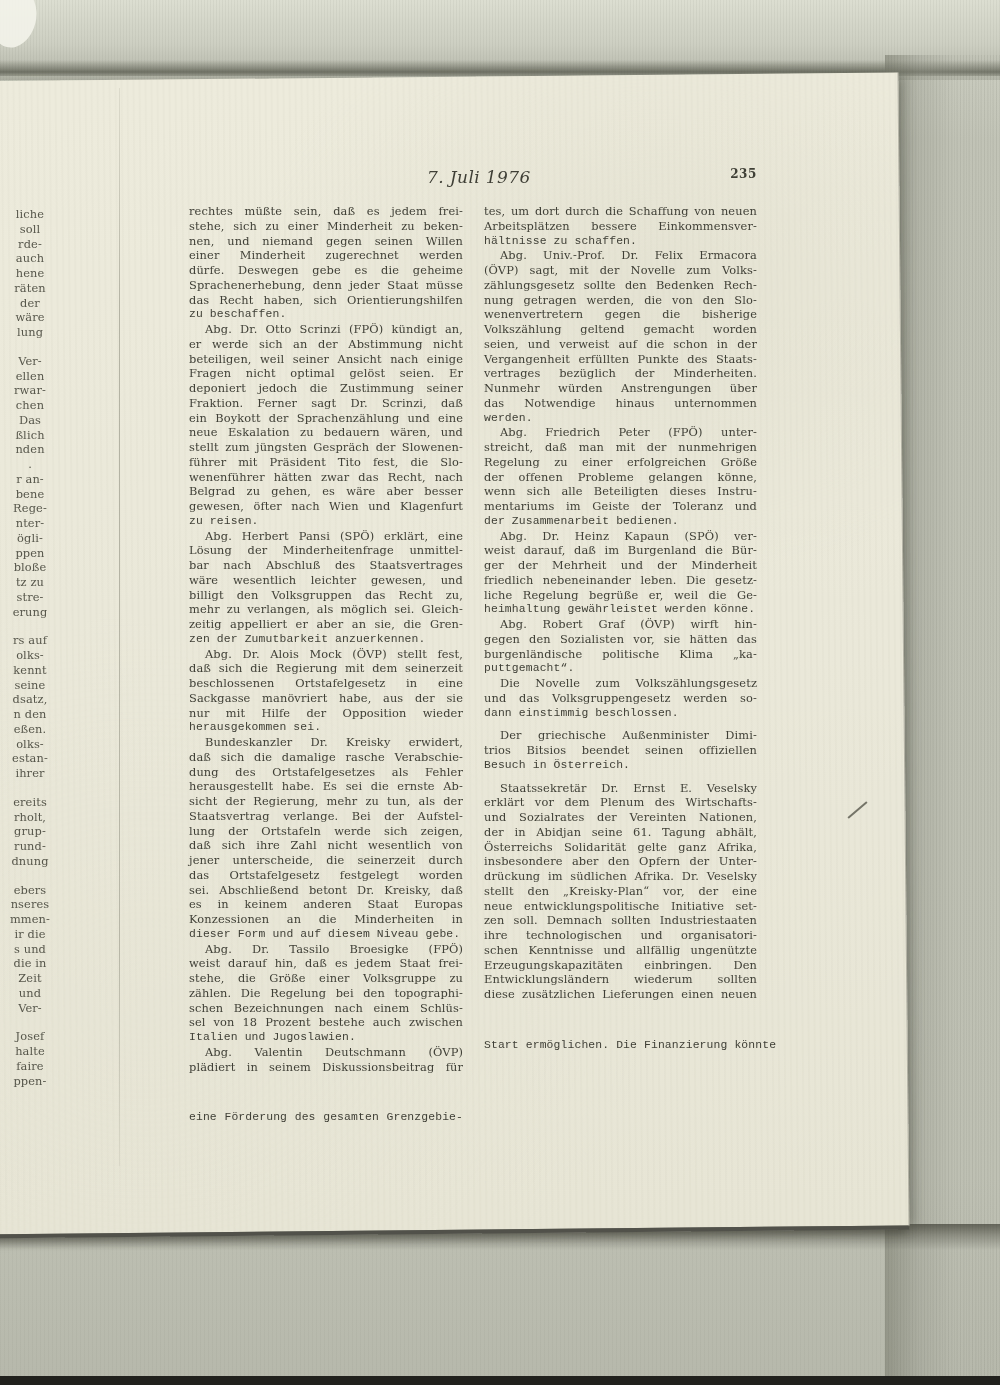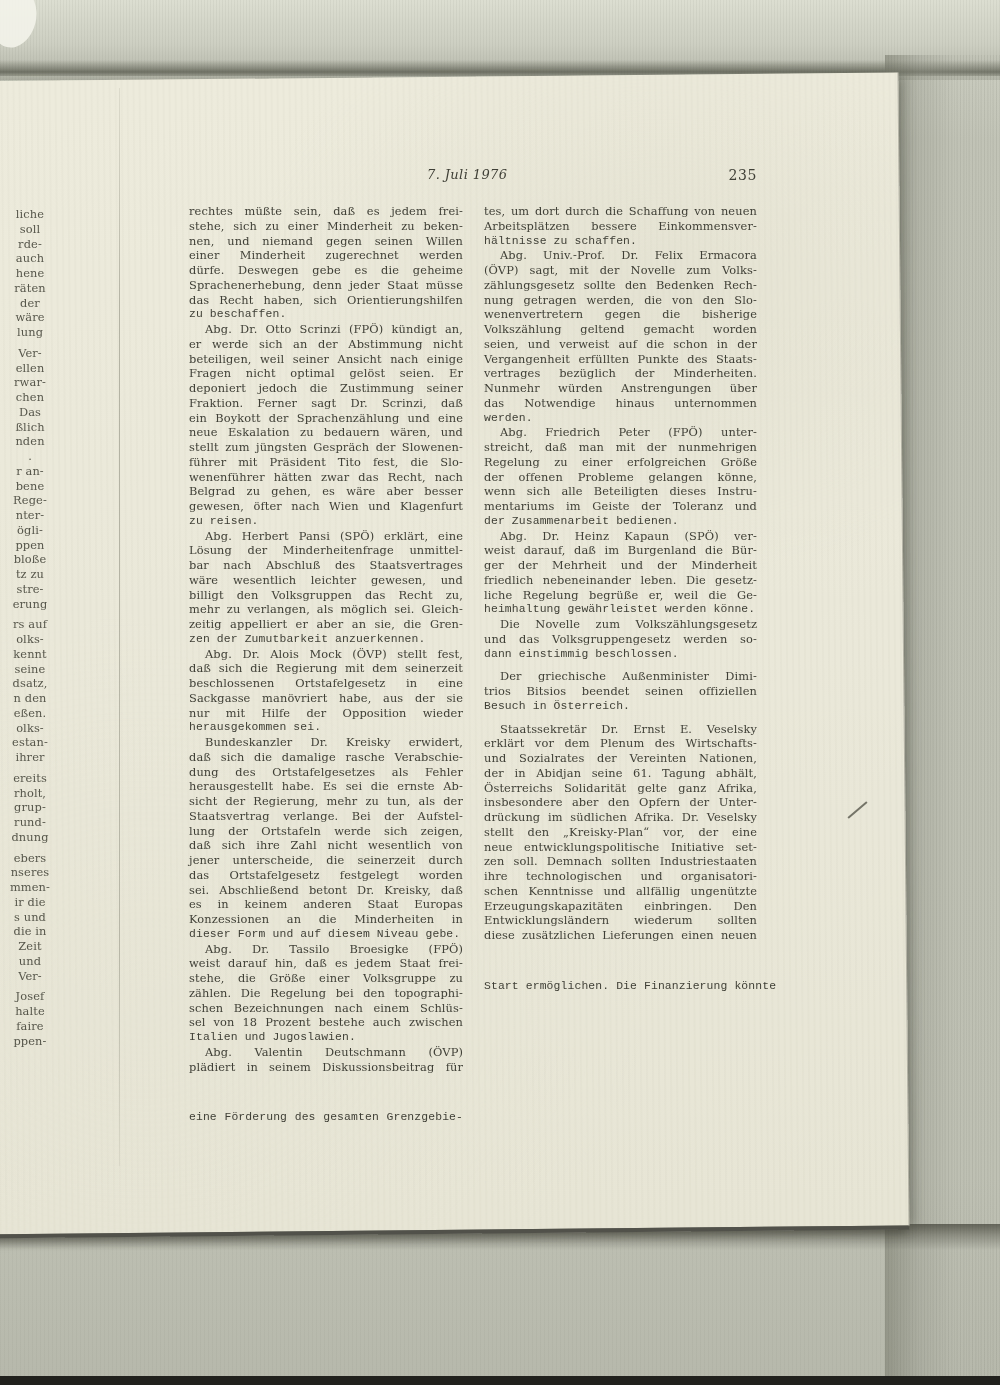"7. Juli 1976" .header .date { font-size: 13px -> 17px }
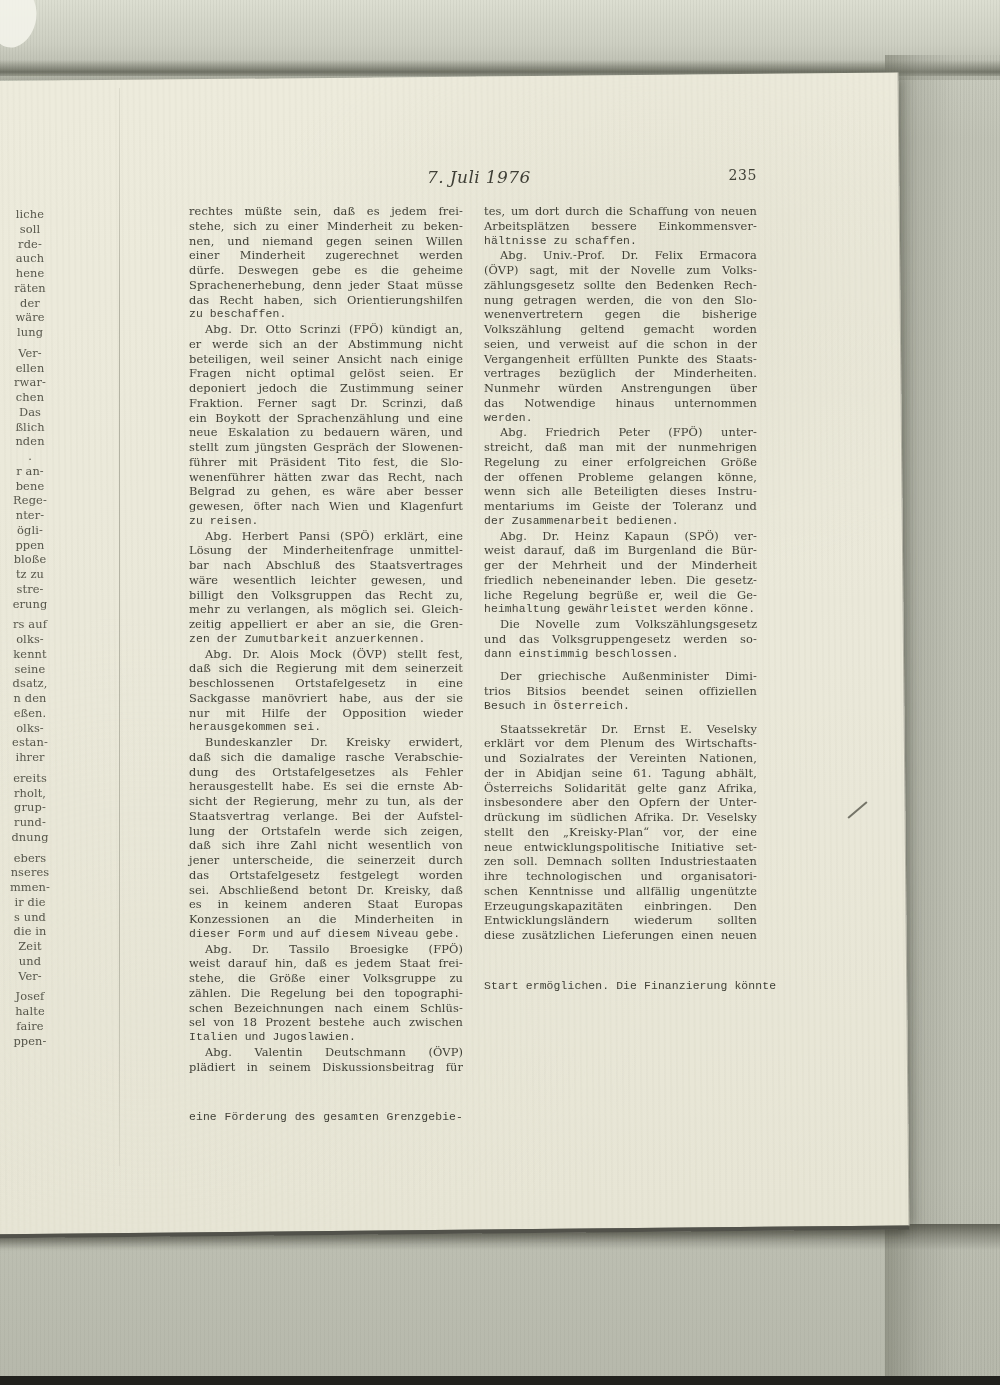"235" .header .pagenum { font-size: 14px -> 12px; font-weight: none -> bold }
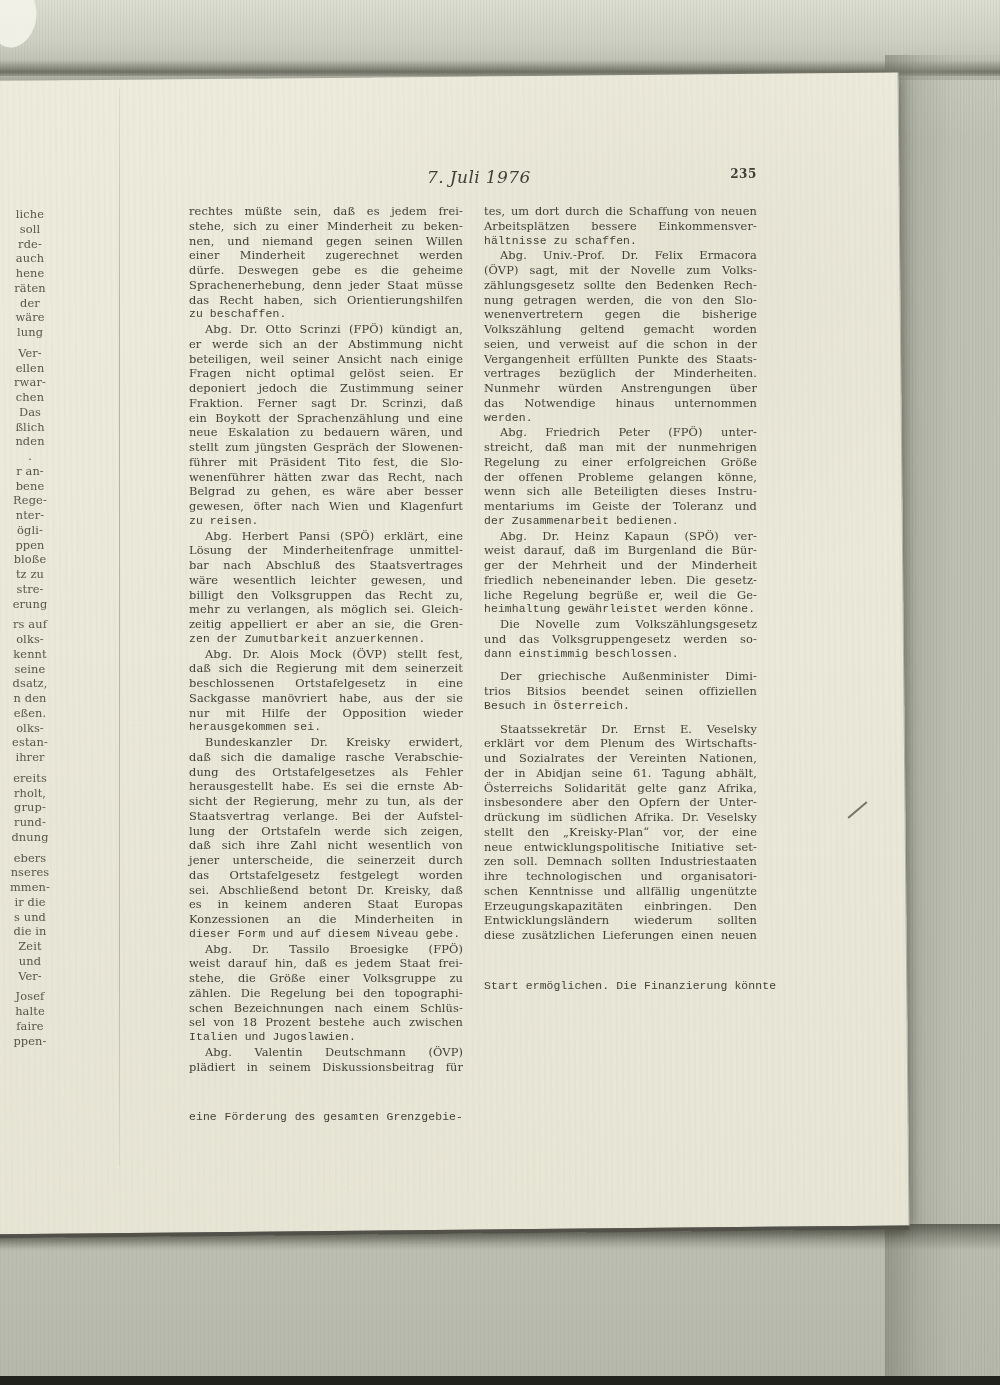"Ver-" .fgroup + .fgroup { margin-top: 6px -> 14px }
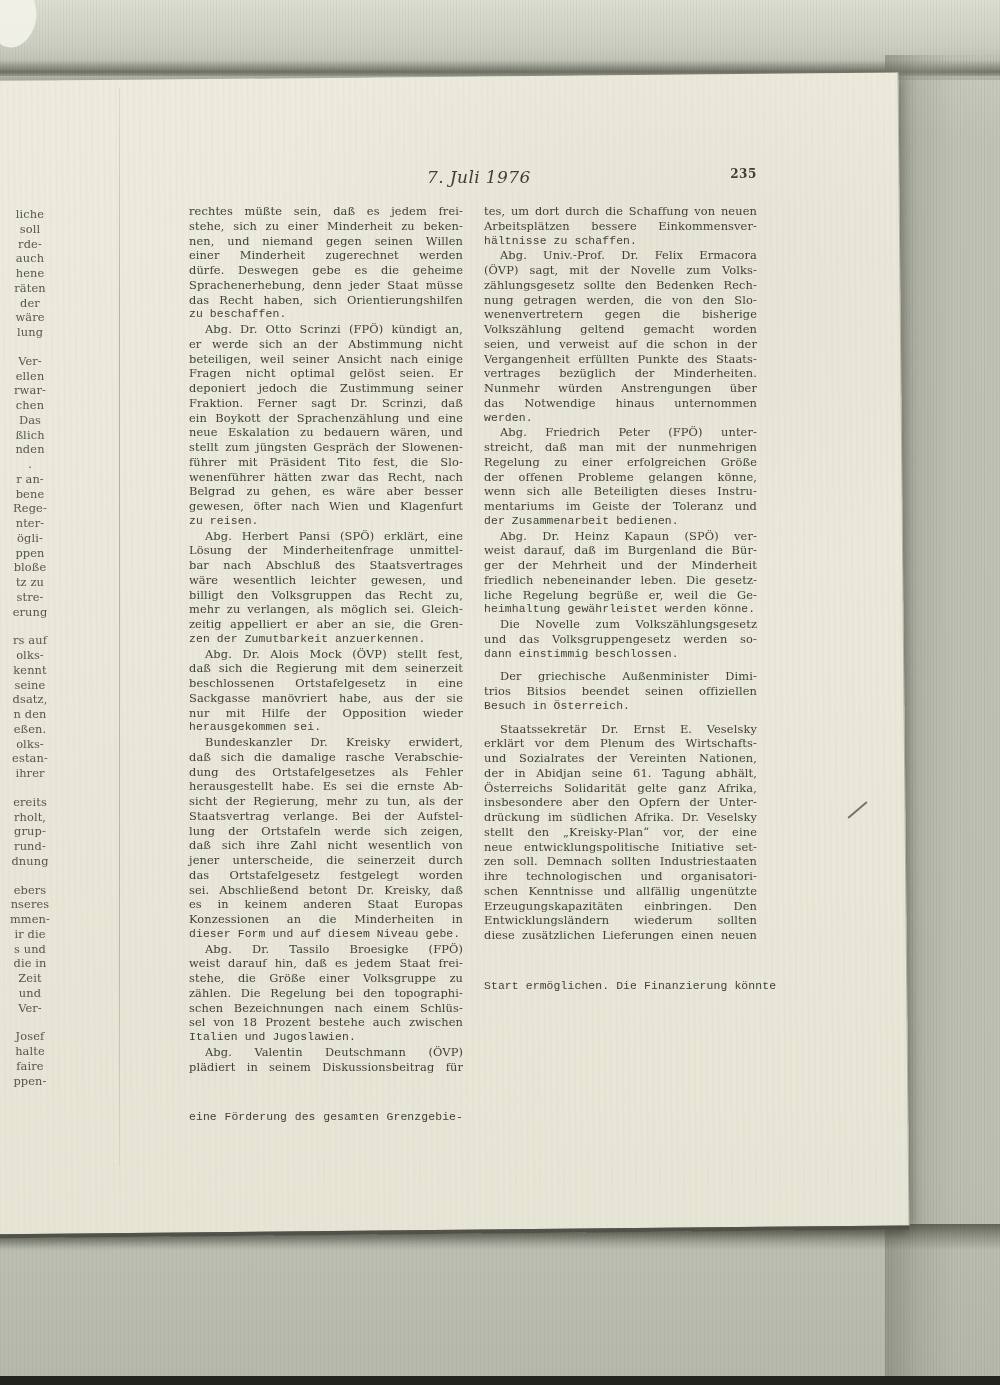"Abg. Robert Graf (ÖVP) wirft" div.para { html: none -> <div> <div>Abg. Robert Graf (ÖVP) wirft hin-</div> <div>gegen den Sozialisten vor, sie hätten das</div> <div>burgenländische politische Klima „ka-</div> <div>puttgemacht“.</div> </div> }
